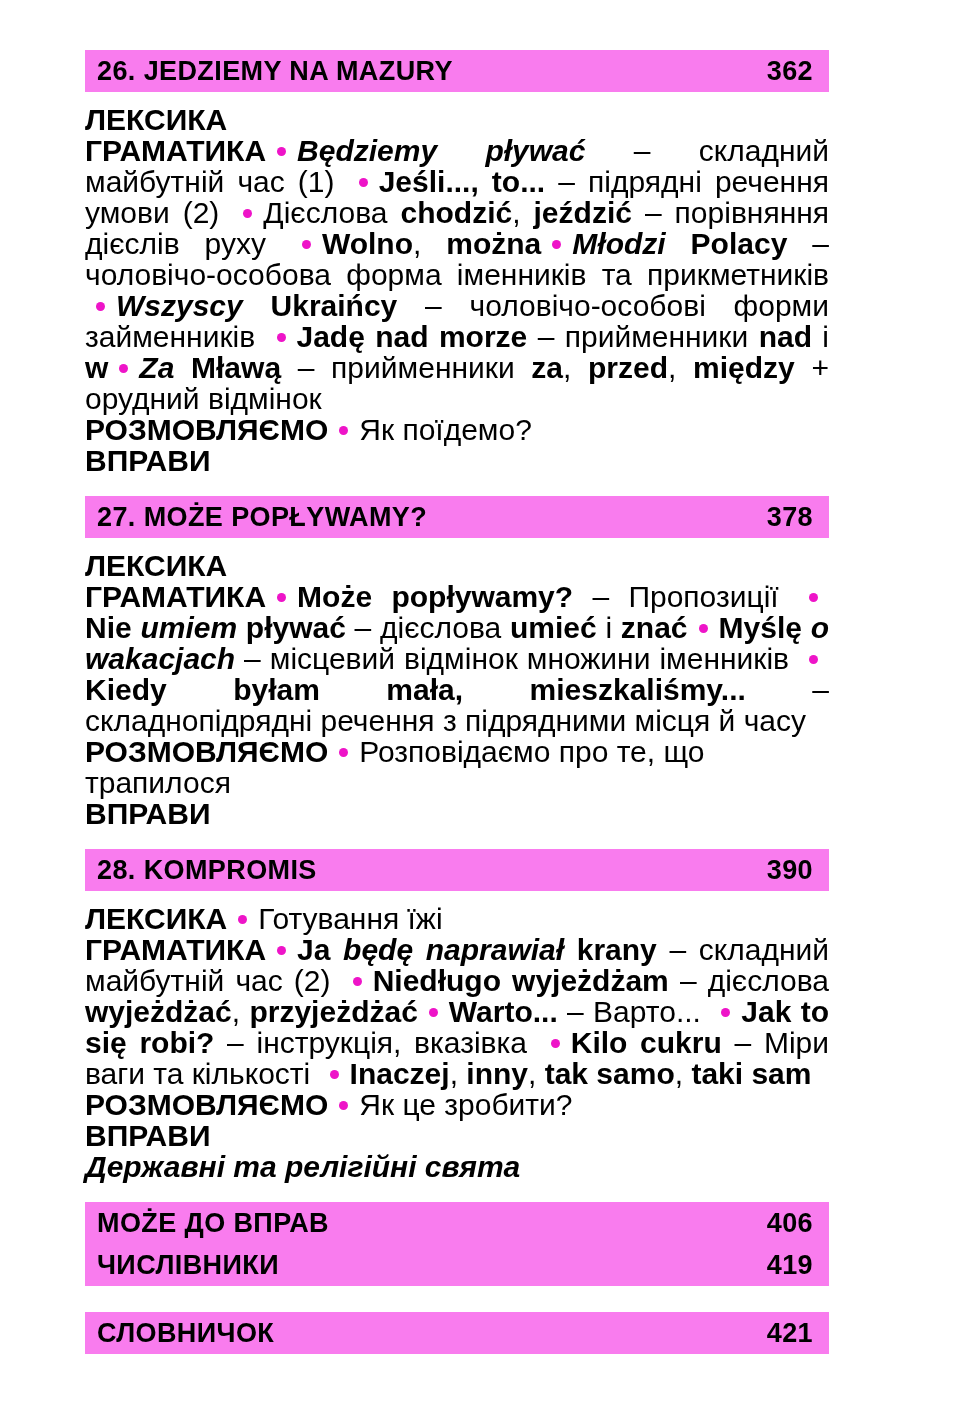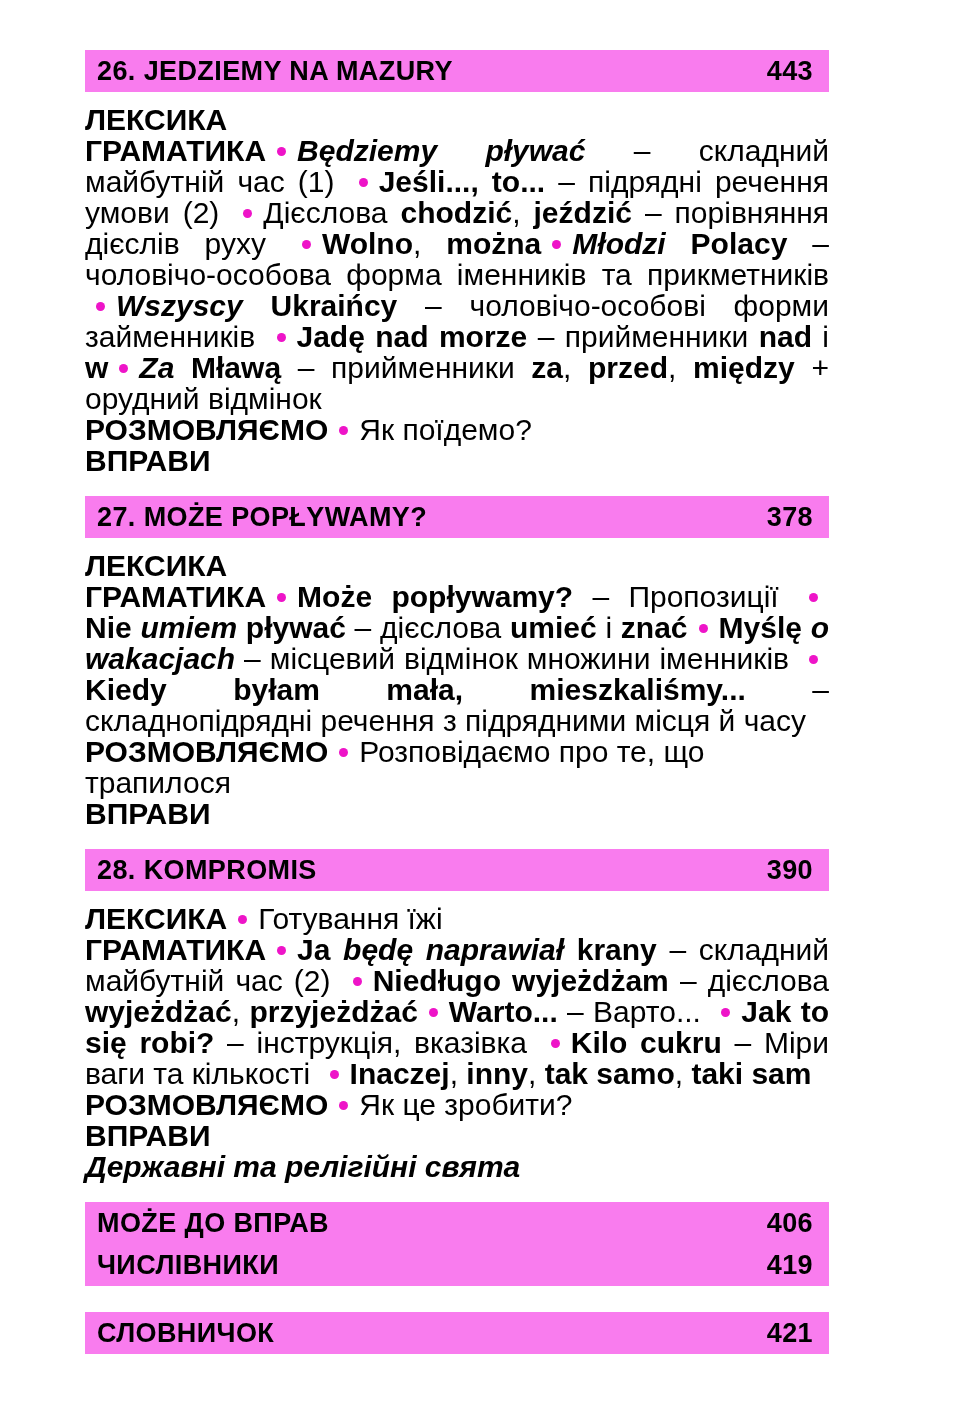"443" span { text: 443 -> 362 }
